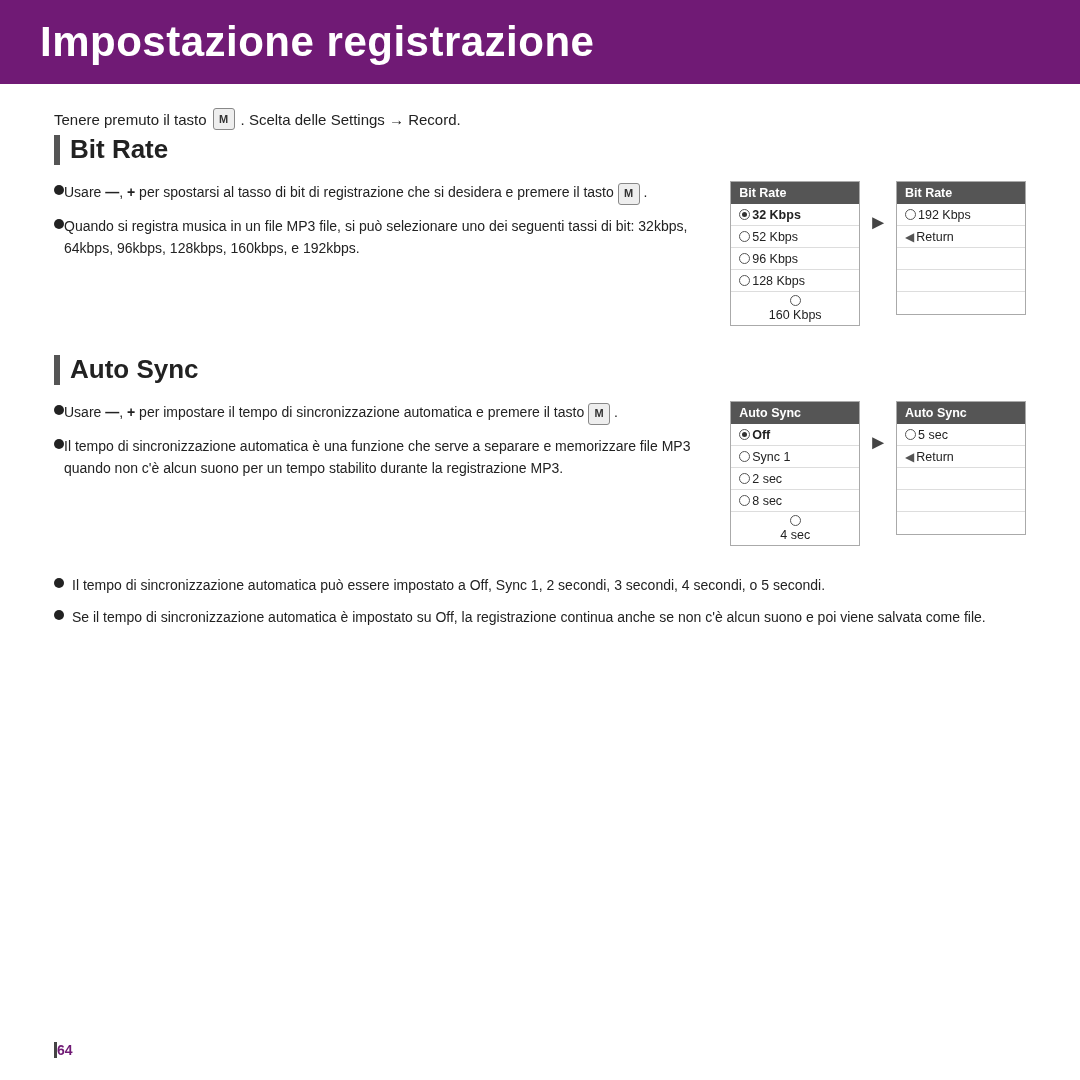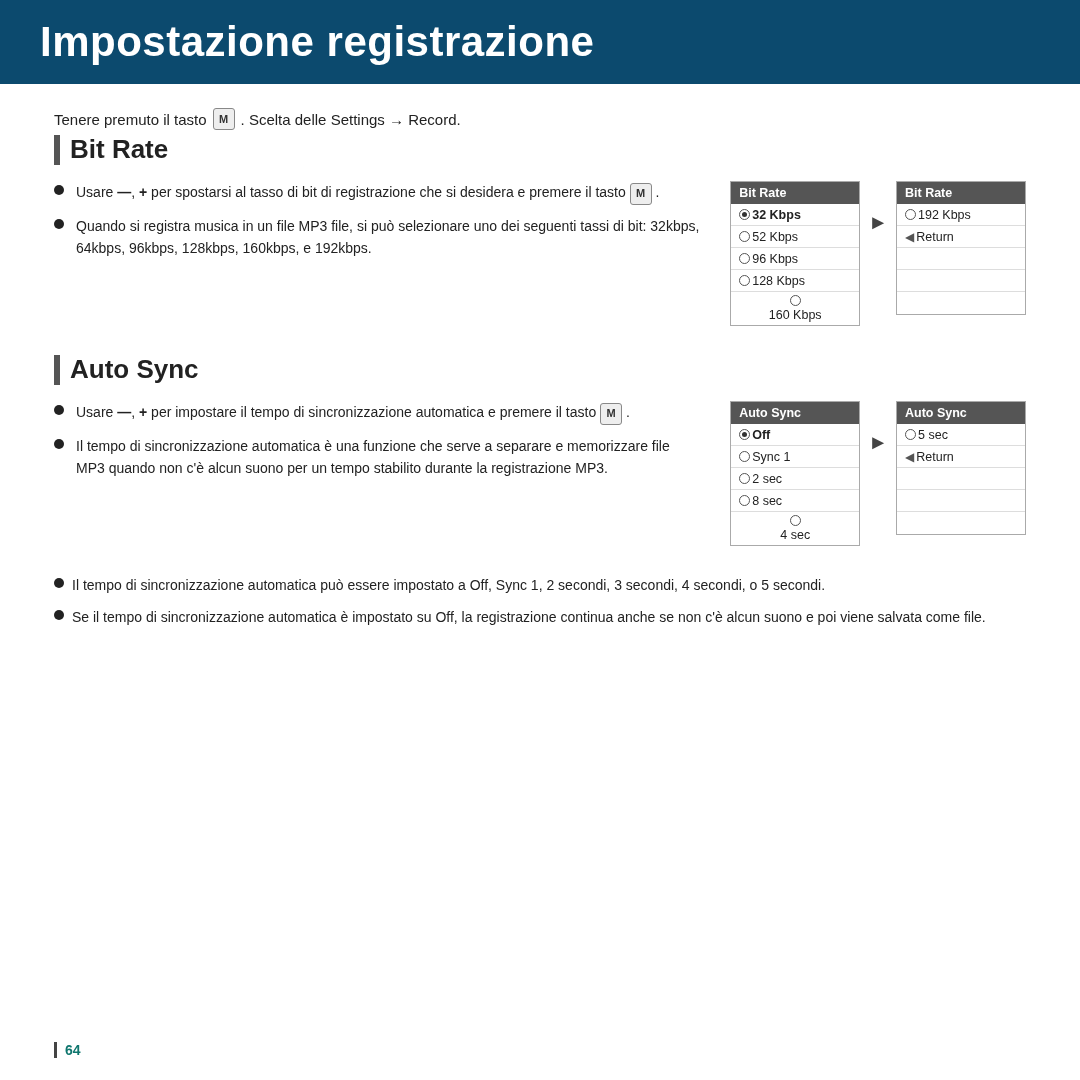"Impostazione registrazione" .header { background: #0c4a6e -> #701a75 }
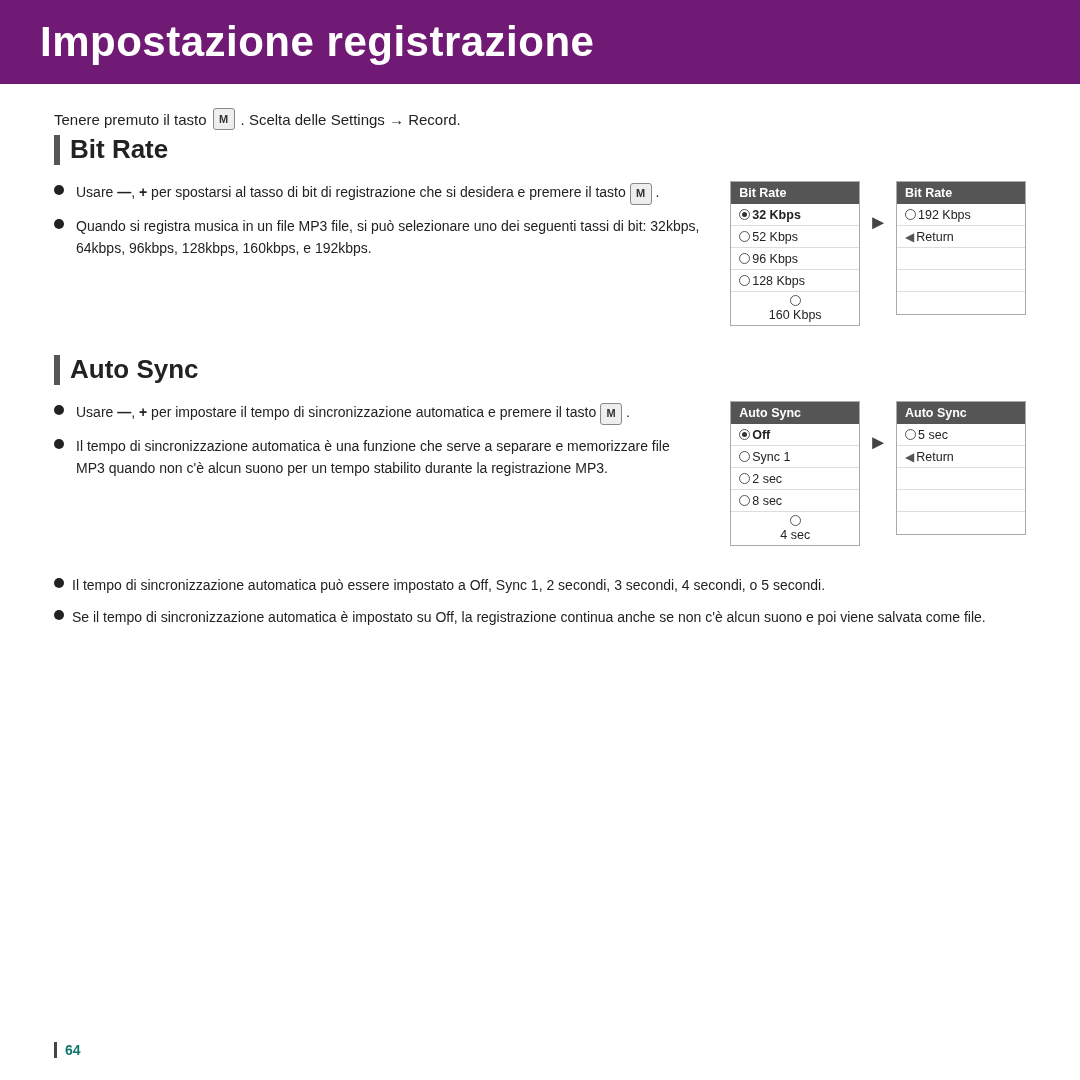"Usare —, + per spostarsi" .bullet-item { gap: 12px -> 0 }
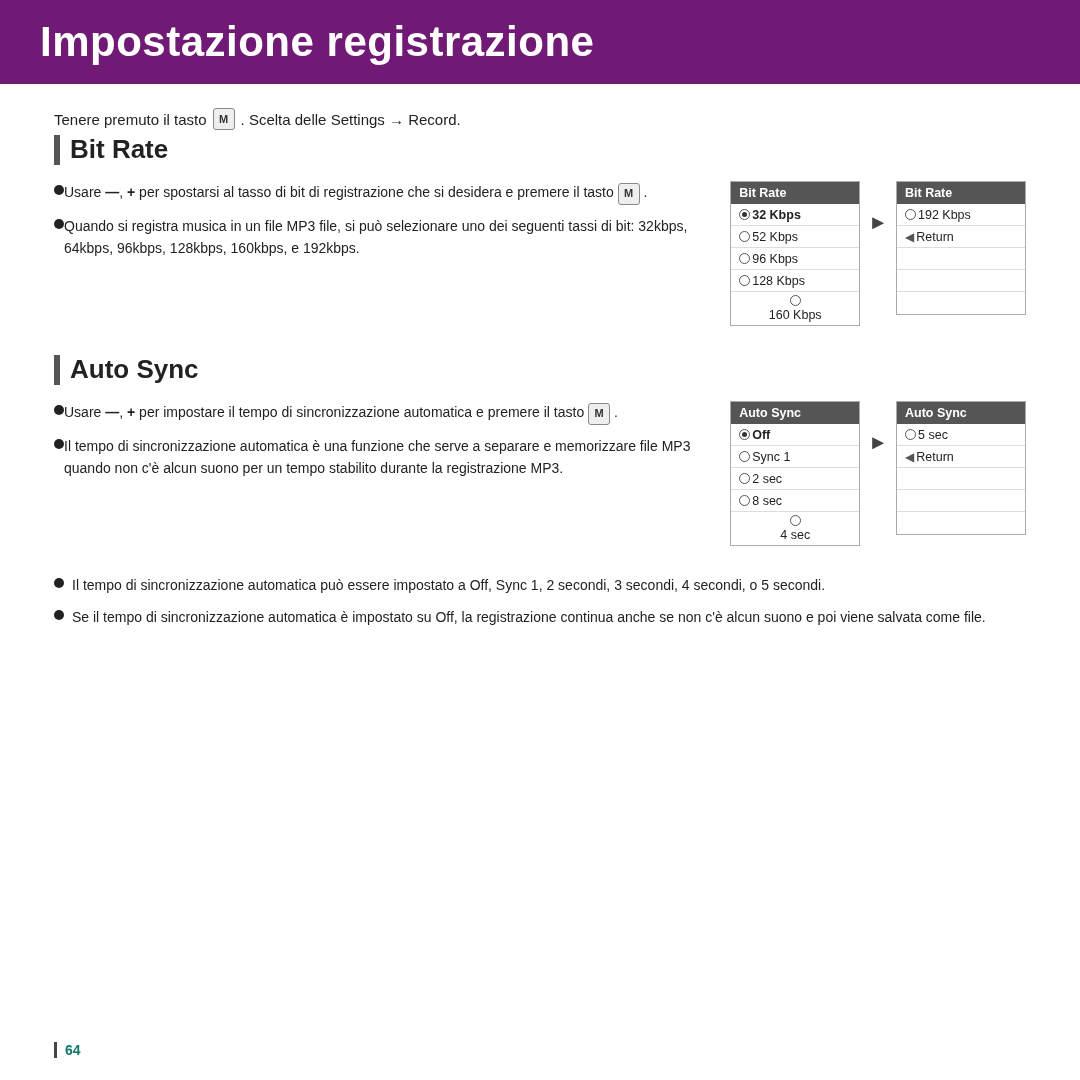"64" .page-number { color: #0f766e -> #701a75; padding-left: 8px -> none }
